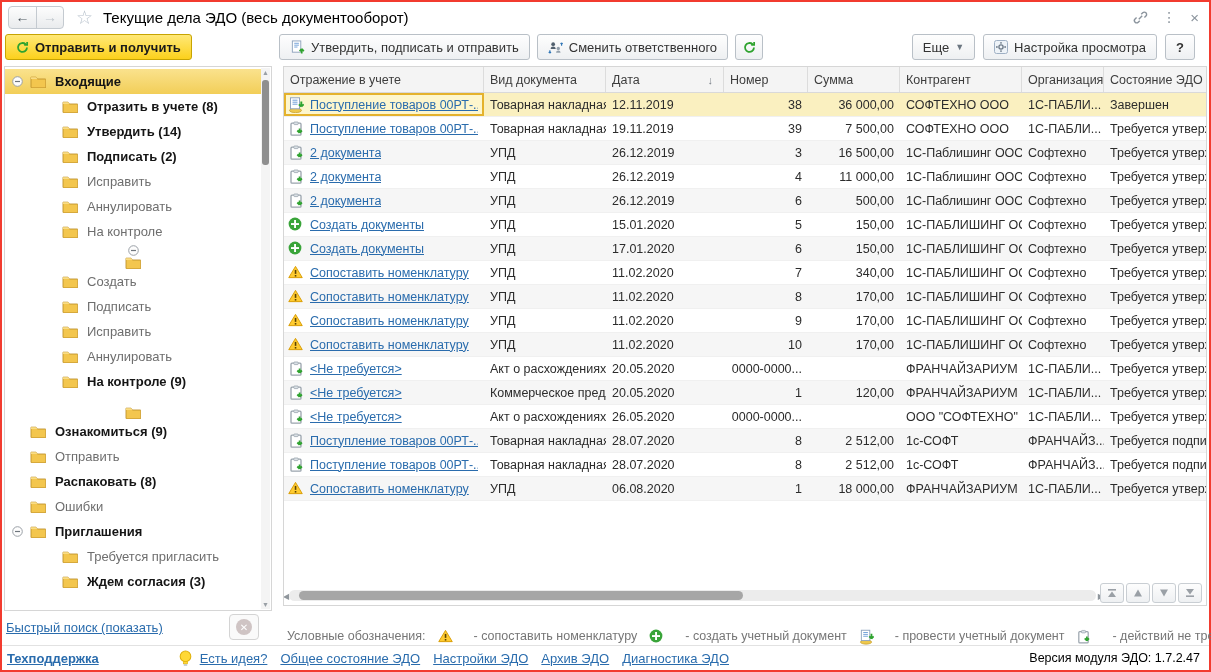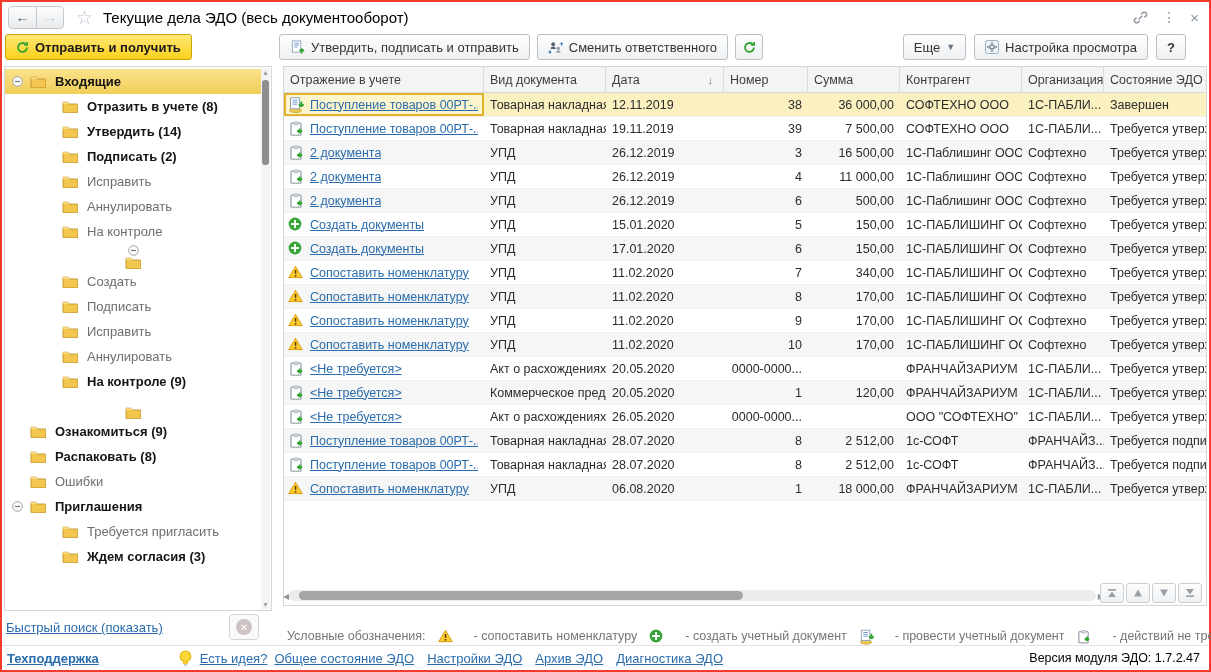"Еще" .grp-right { right: 23px -> 14px }
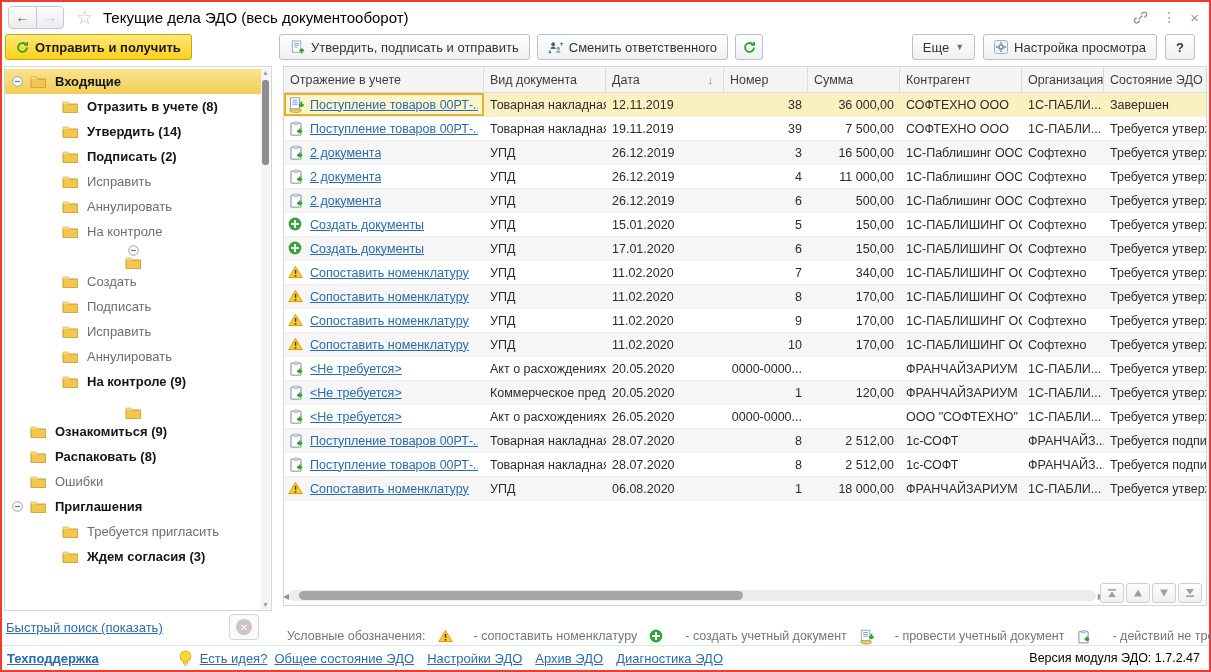"Отправить" div.tree-item { html: none -> <div> <span> <svg> <circle></circle> <line></line> </svg> </span> <span> <svg> <path></path> <path></path> </svg> </span> <span>Отправить</span> </div> }
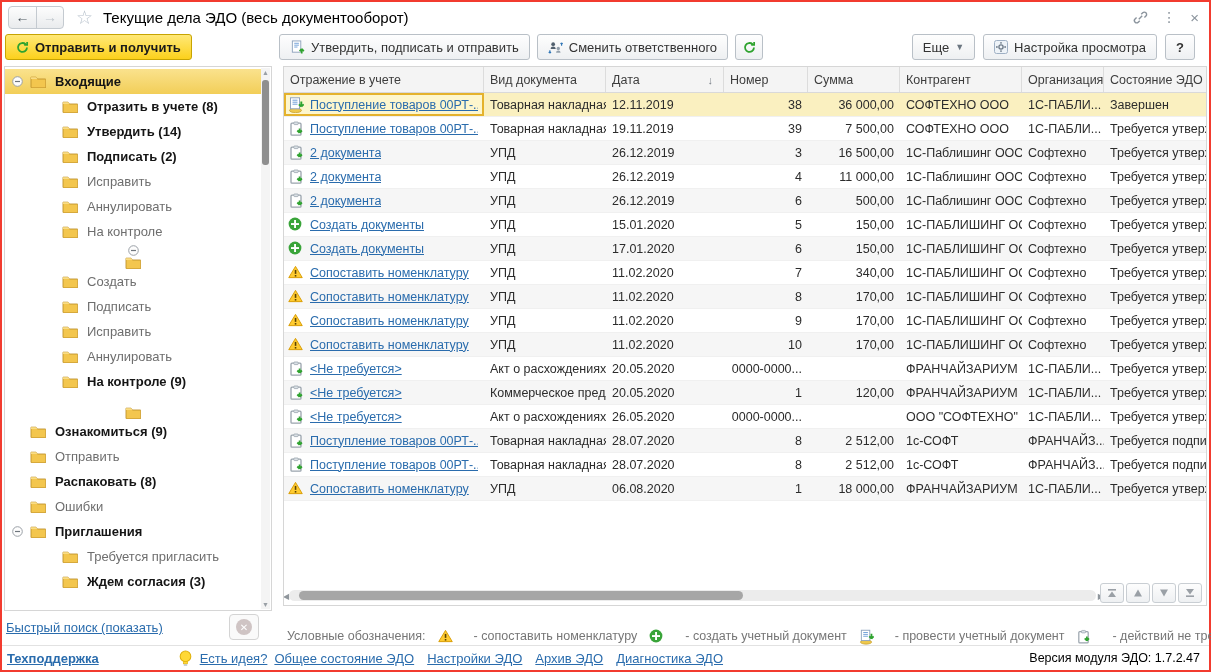"Общее состояние ЭДО" .sb-links { margin-left: 7px -> 13px }
